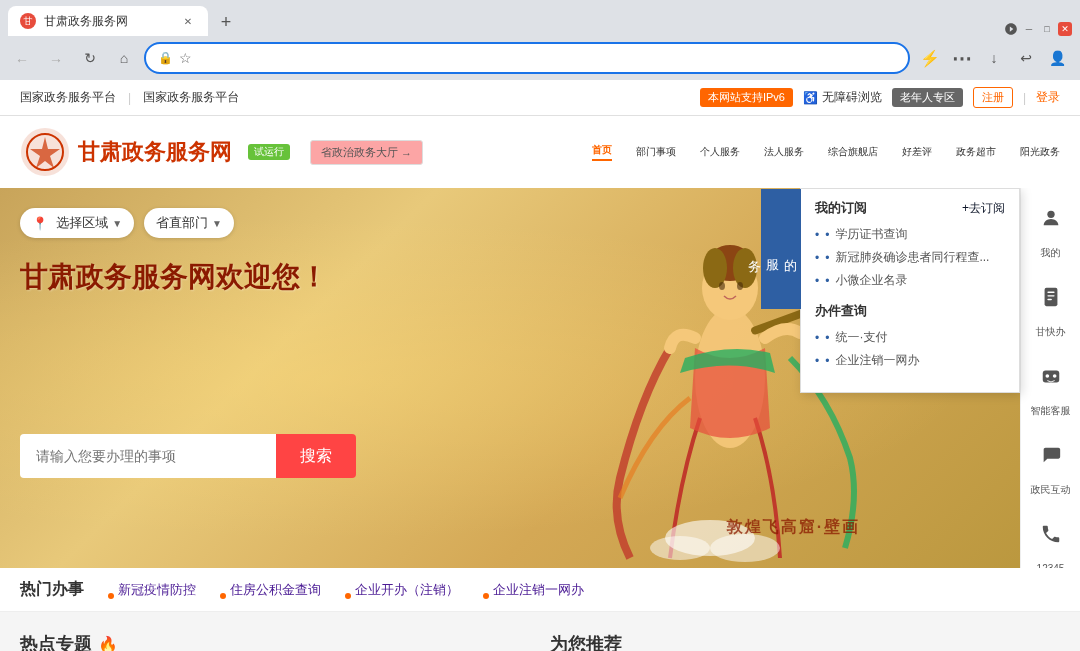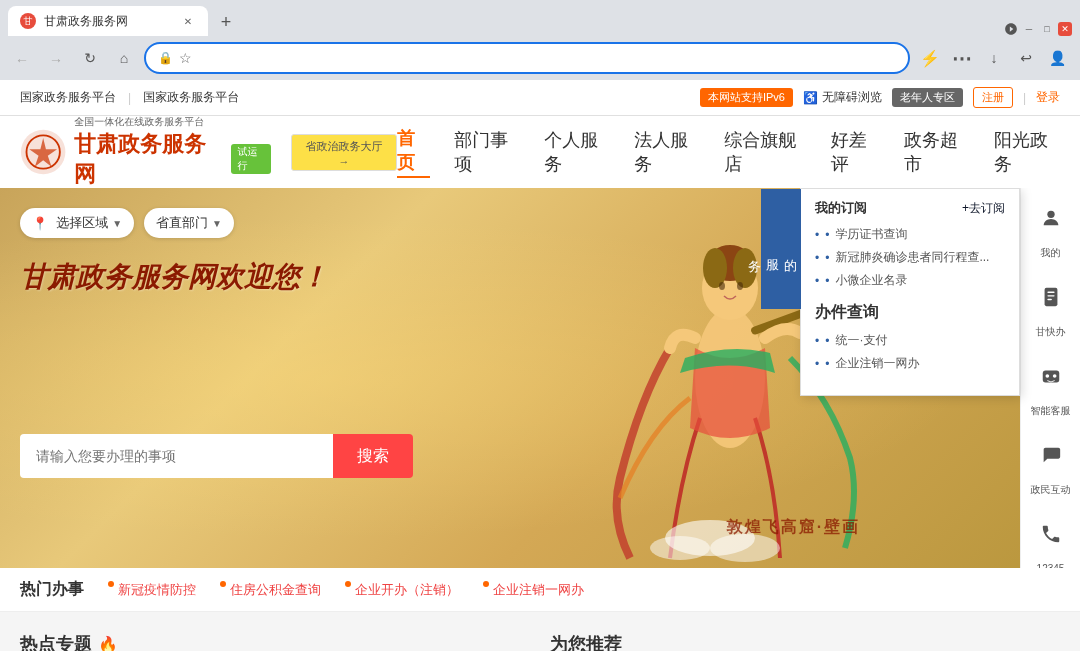"全国一体化在线政务服务平台" span.logo-subtitle { html: <span>全国一体化在线政务服务平台</span> -> none }
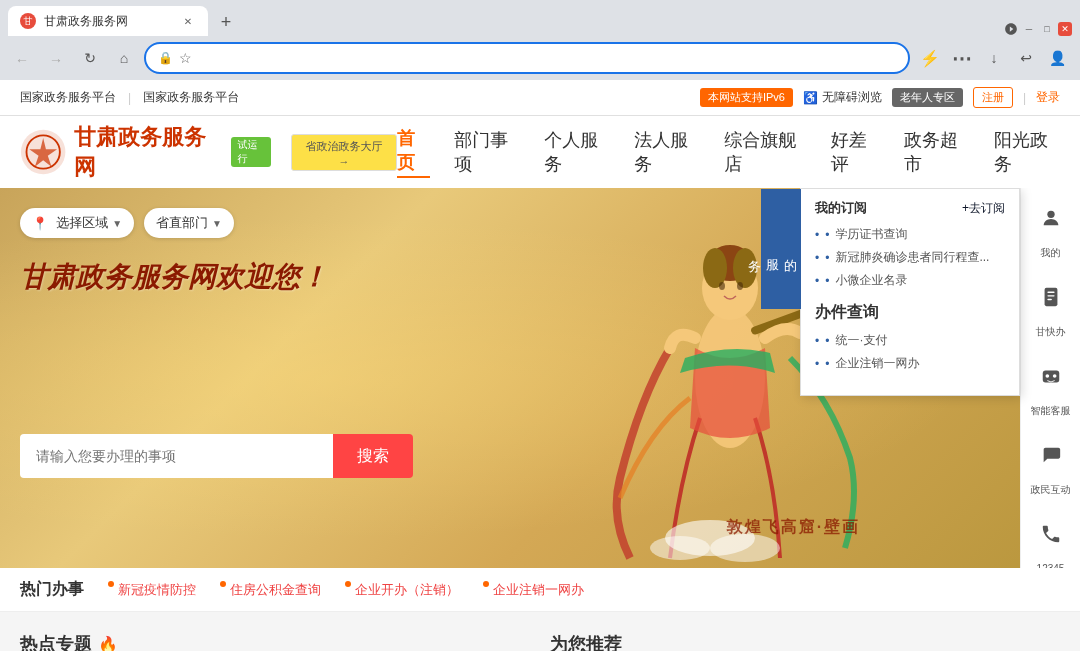"省政治政务大厅 →" button.gov-link { background: #fde047 -> #fca5a5 }
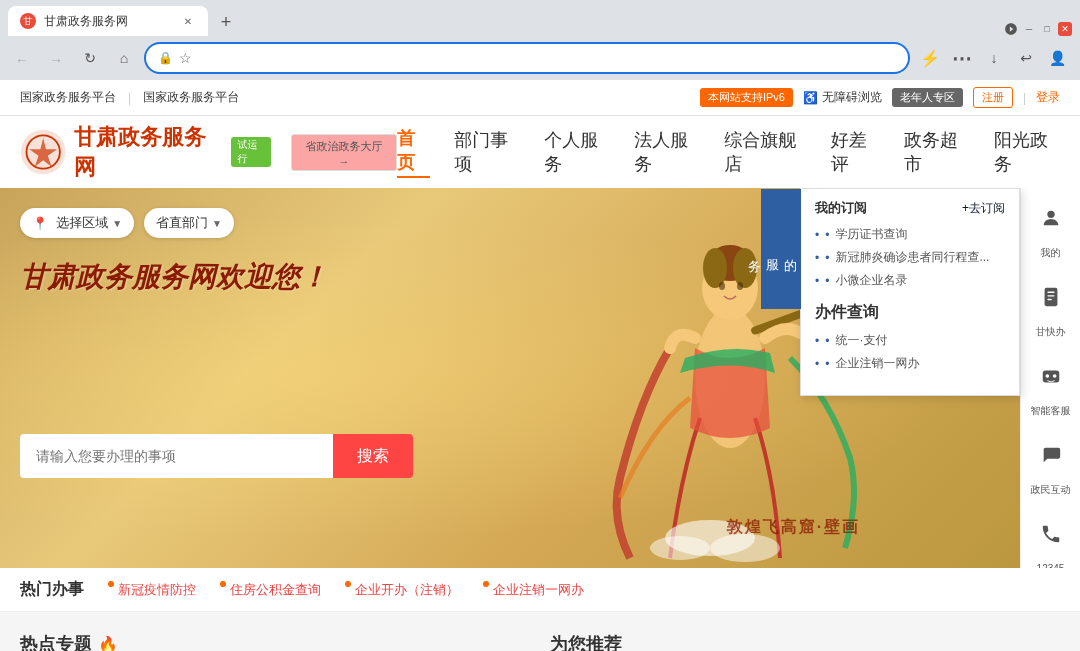"首页" .main-nav { font-size: 18px -> 10px }
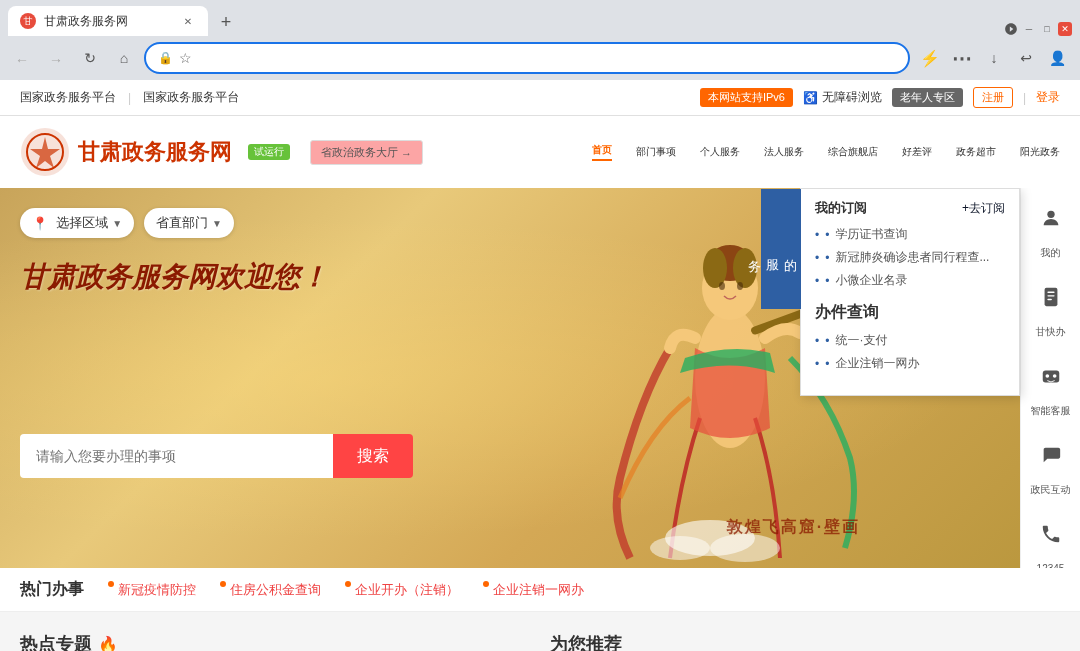"甘肃政务服务网欢迎您！" .hero-welcome { font-style: italic -> none }
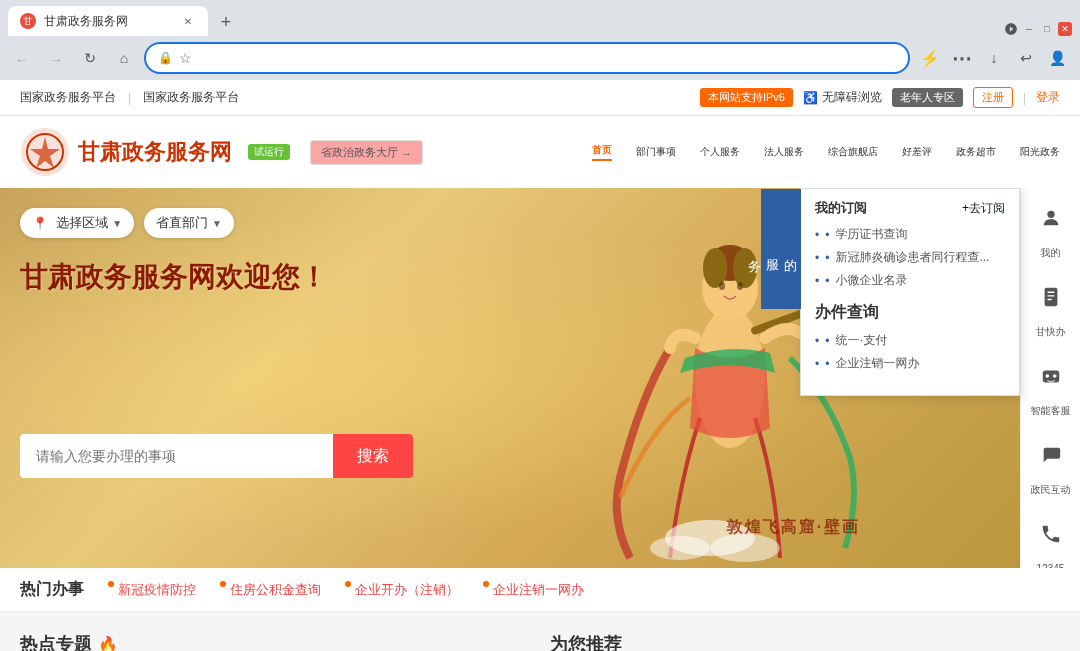"办件查询" span.popup-section-title { font-size: 16px -> 13px }
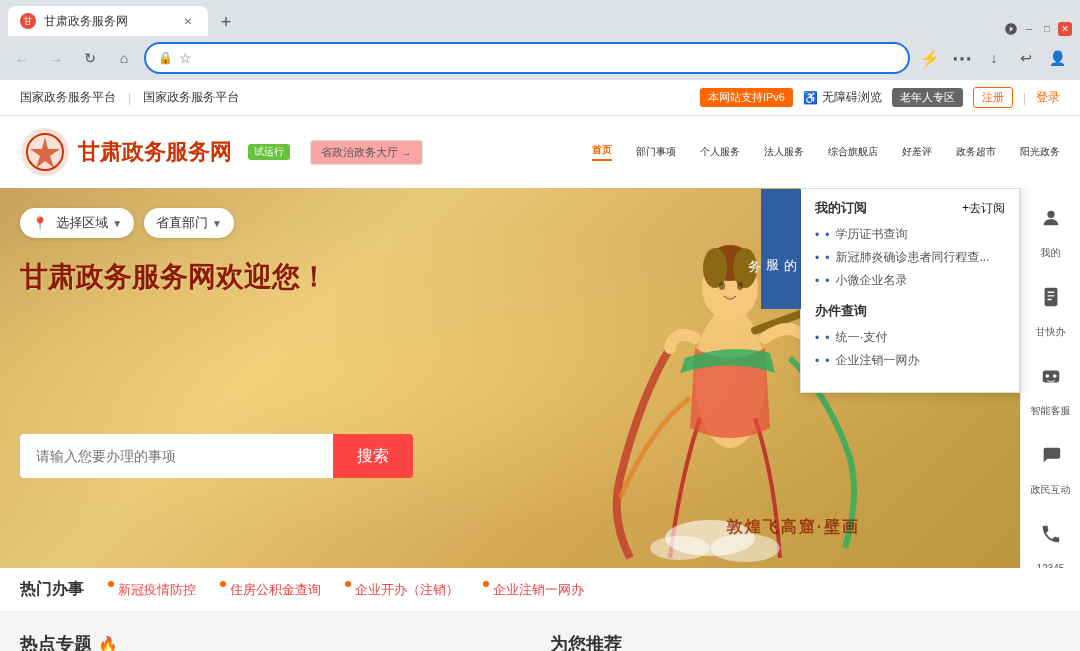"请输入您要办理的事项" .search-bar { width: 393px -> 336px }
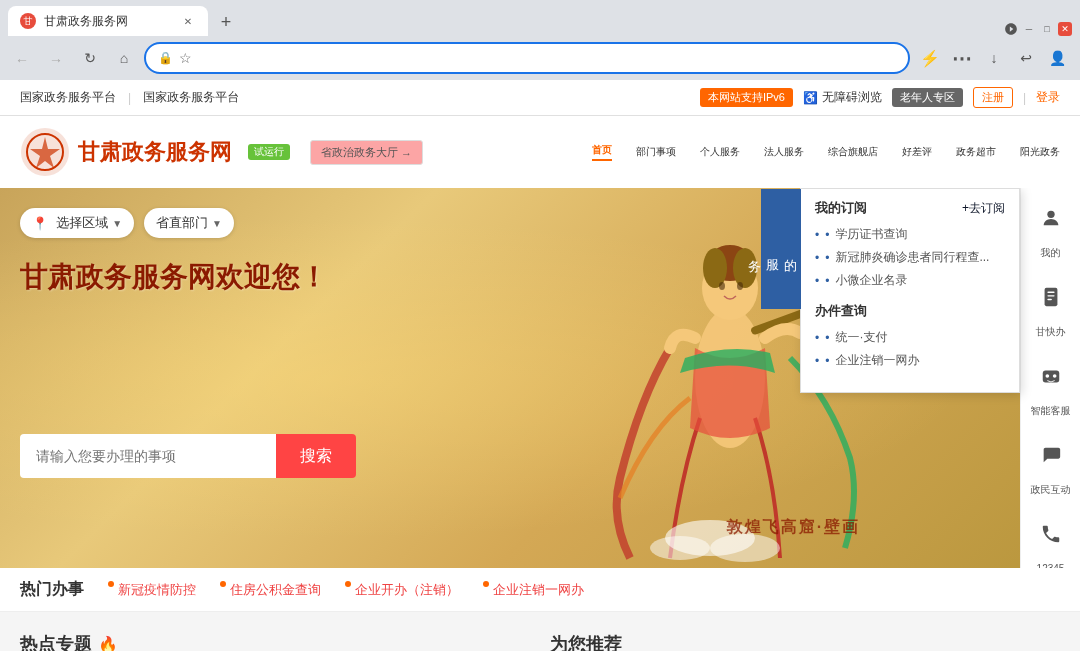"新冠疫情防控" .hot-item { align-items: flex-start -> flex-end; color: #ef4444 -> #4c1d95 }
